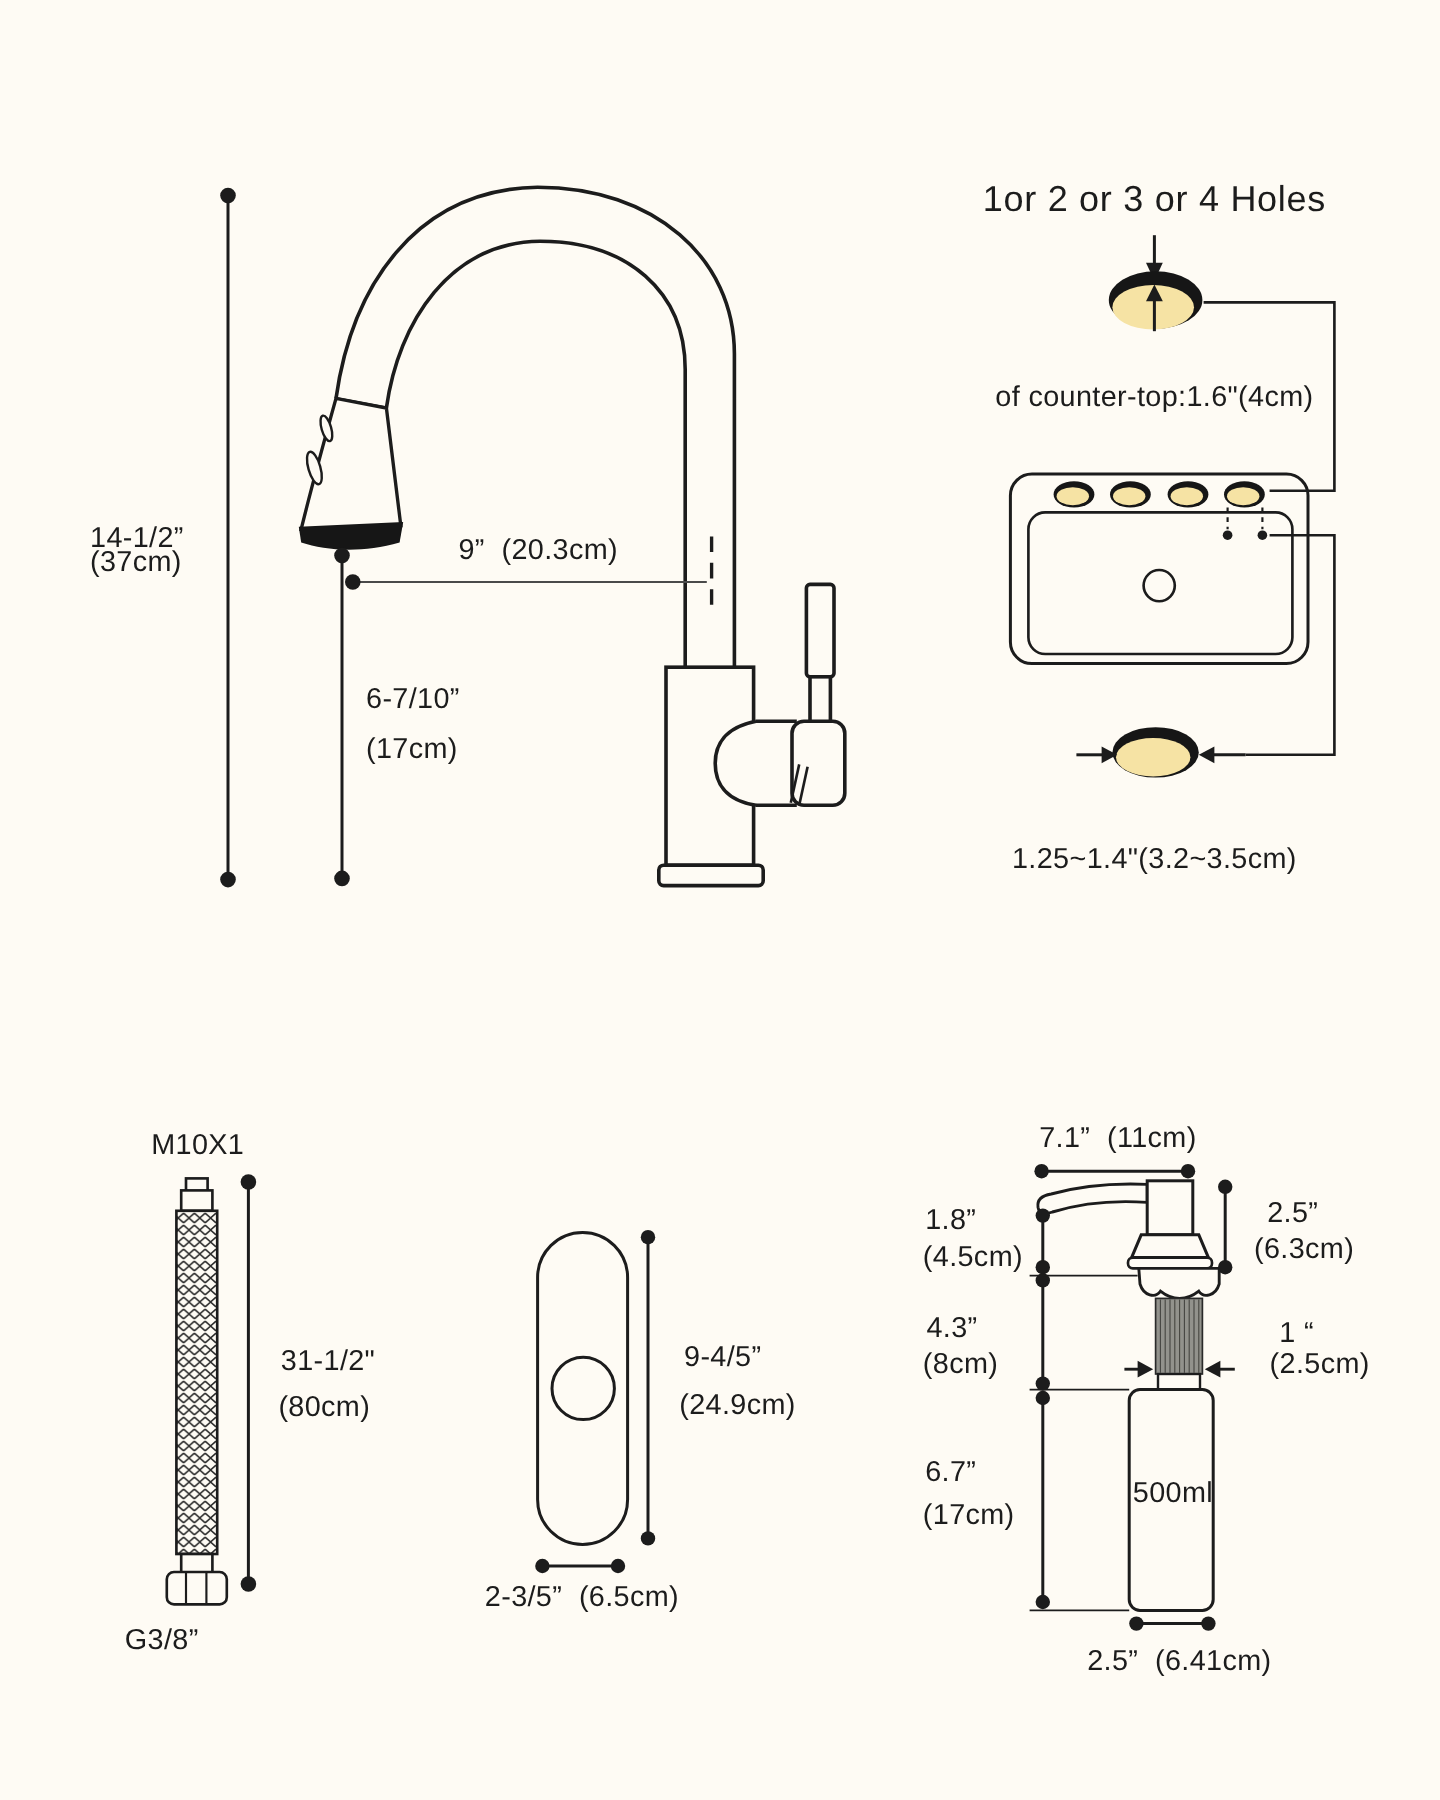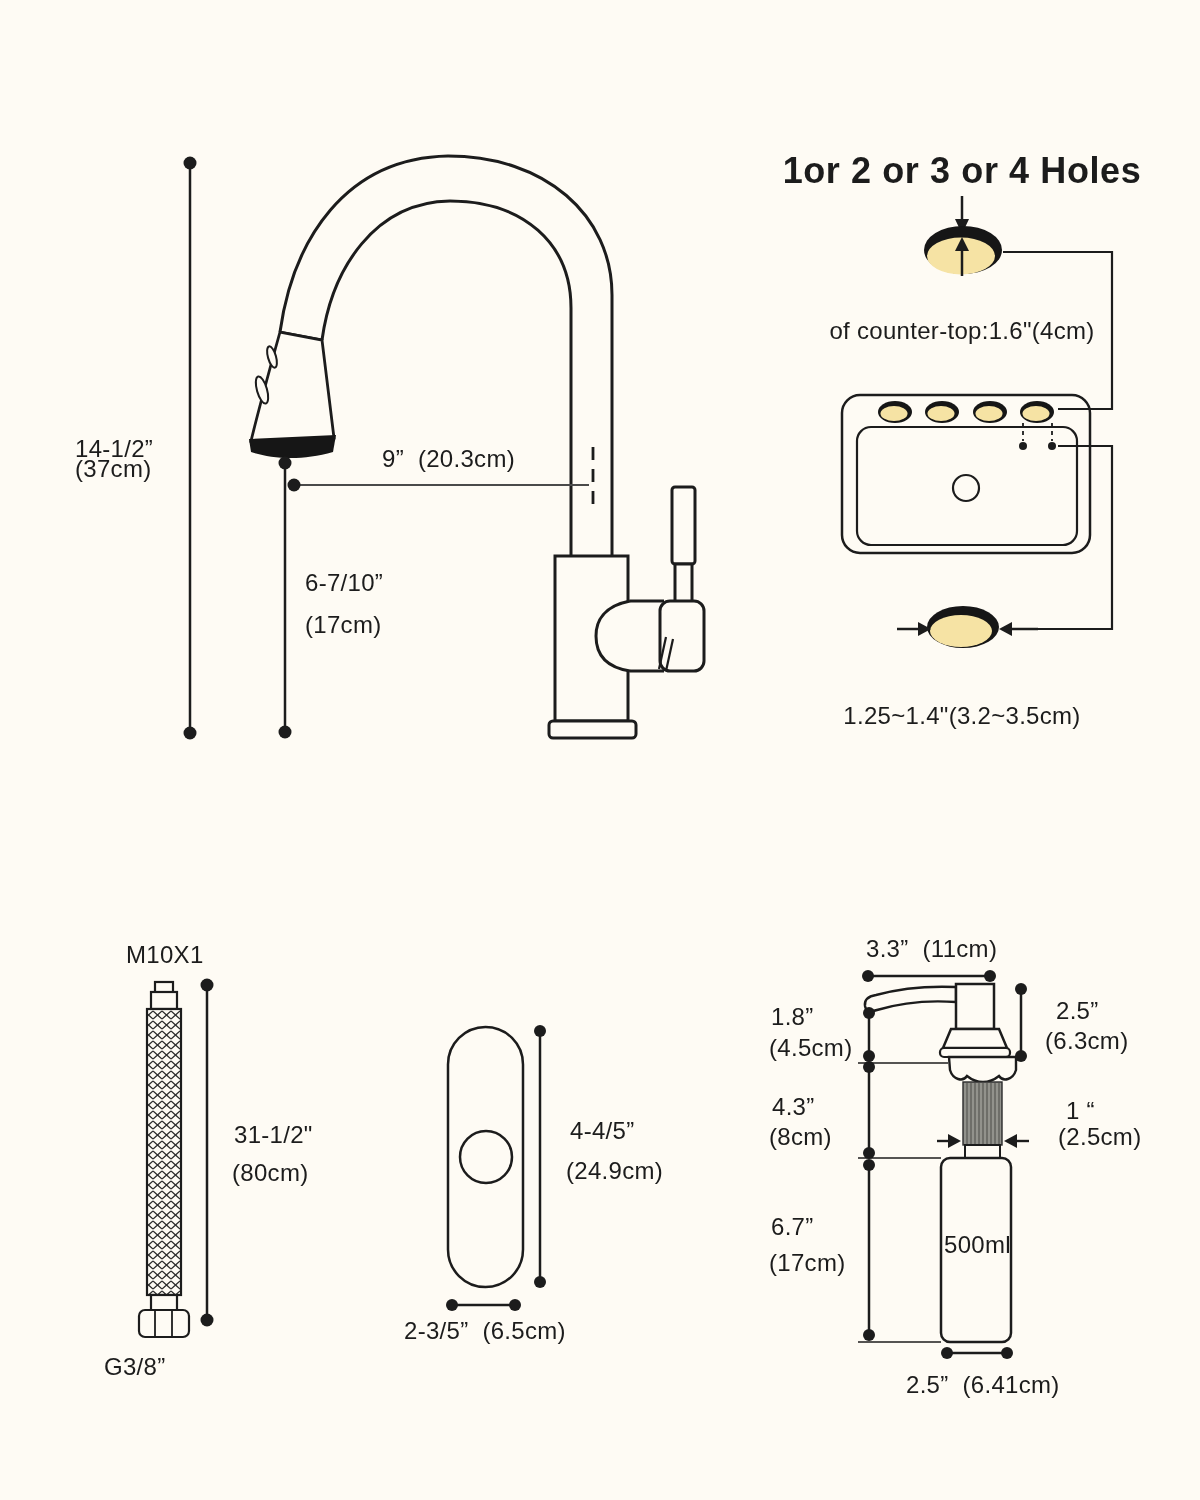"1or 2 or 3 or" .title { font-size: 36px -> 30px; font-weight: 700 -> 400 }
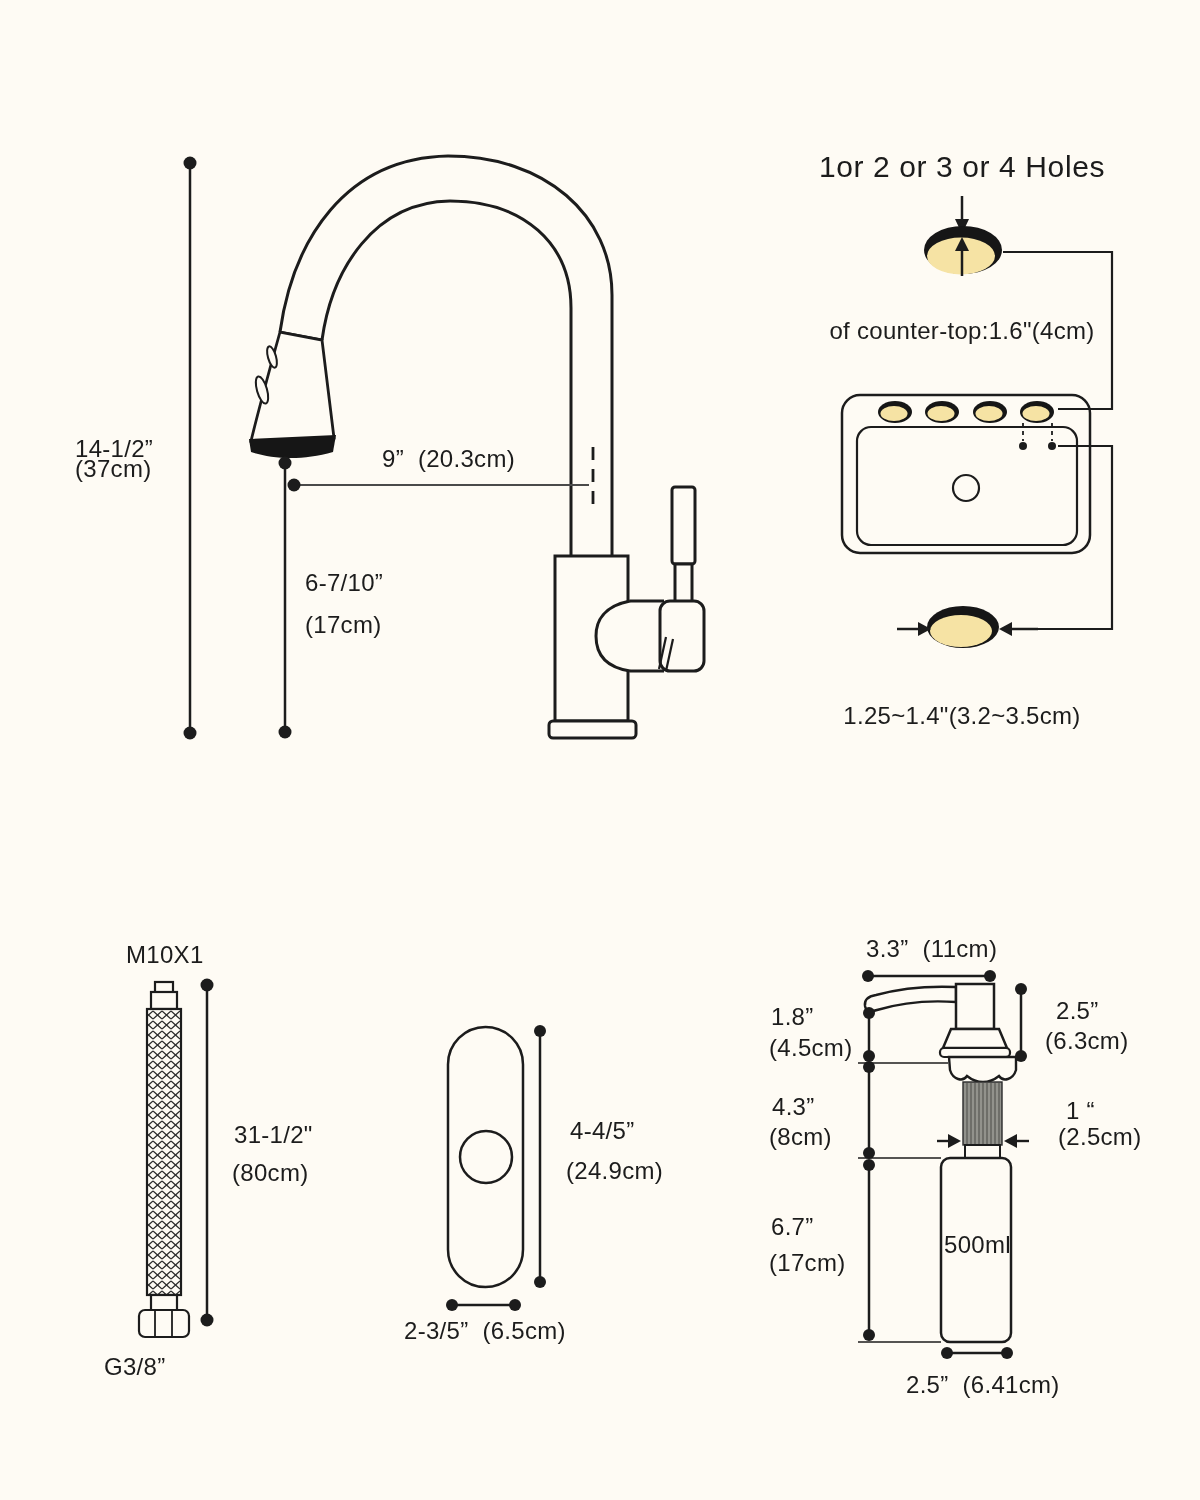"3.3” (11cm)" div.lbl { text: 3.3 -> 7.1 }
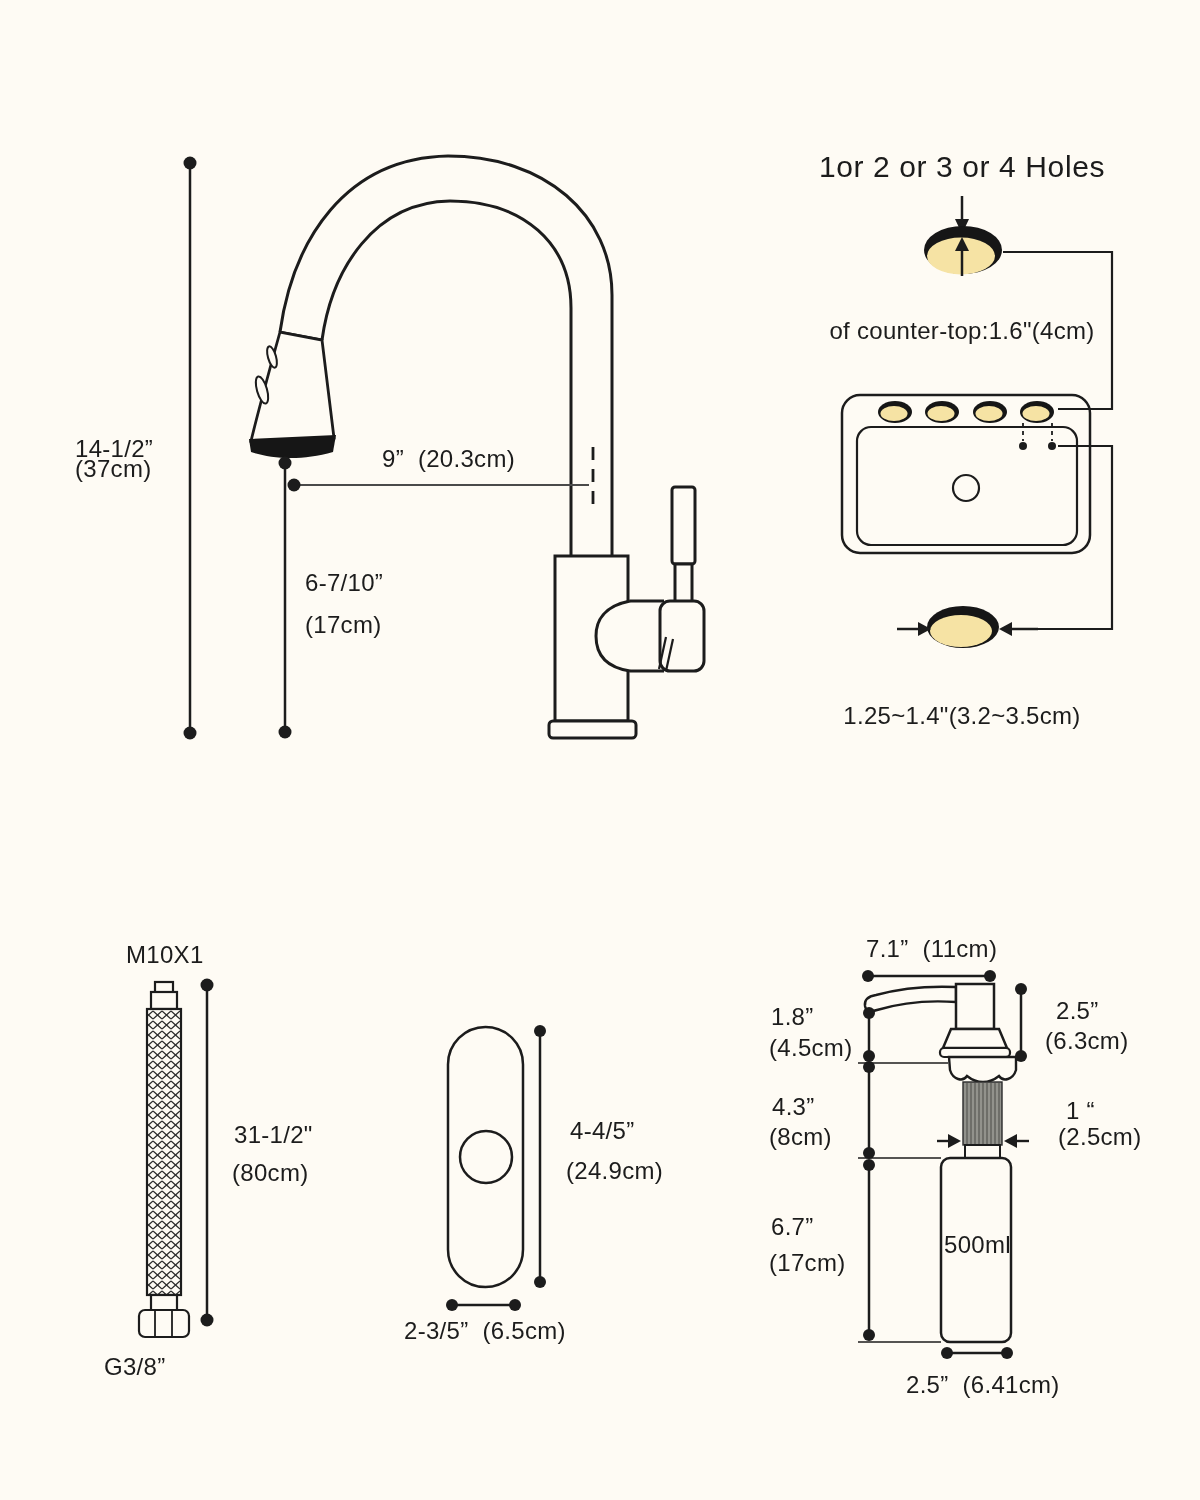"4-4/5”" div.lbl { text: 4-4/5 -> 9-4/5 }
